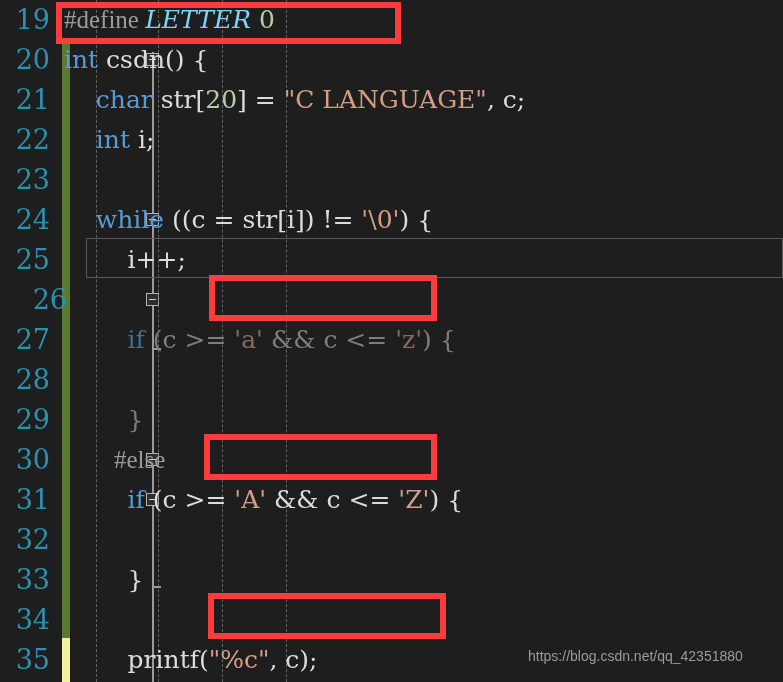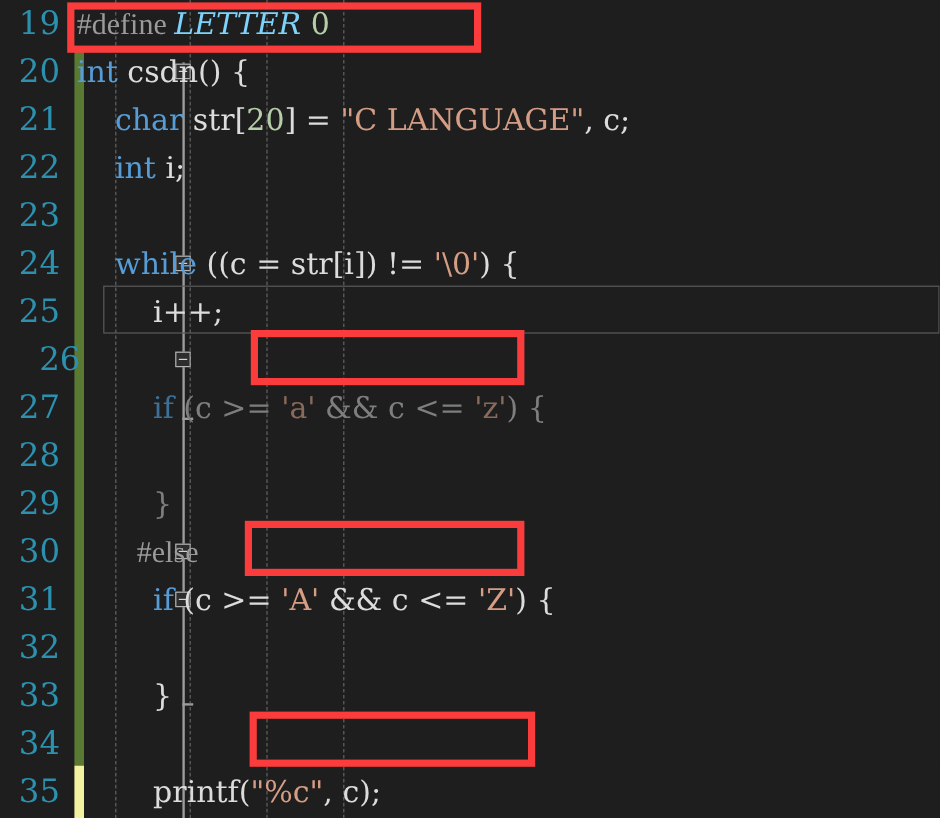"https://blog.csdn.net/qq_42351880" div.watermark { html: none -> <div>https://blog.csdn.net/qq_42351880</div> }
